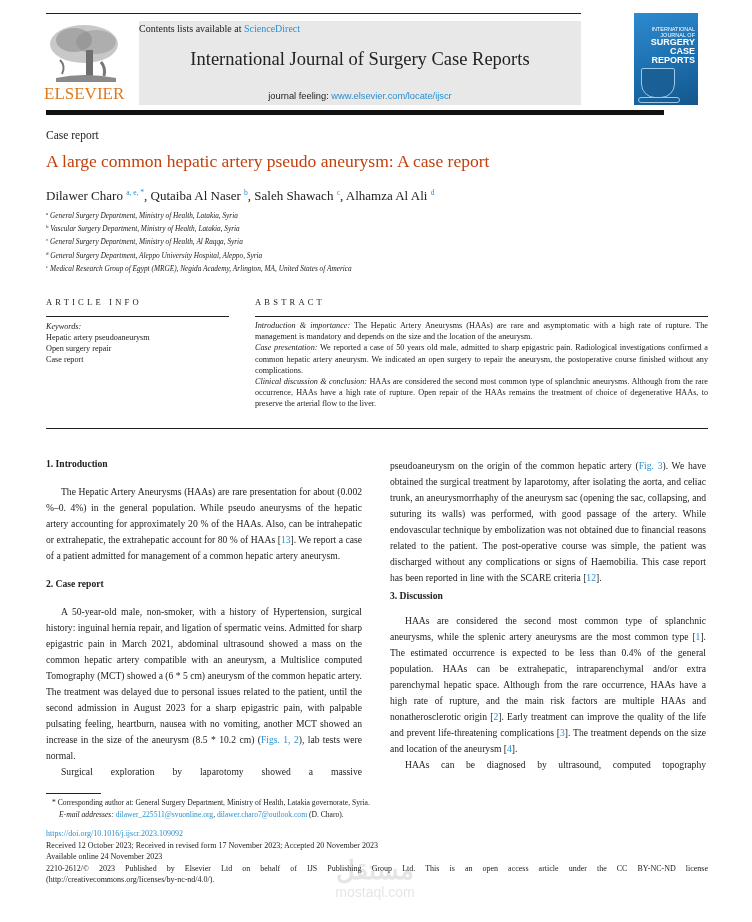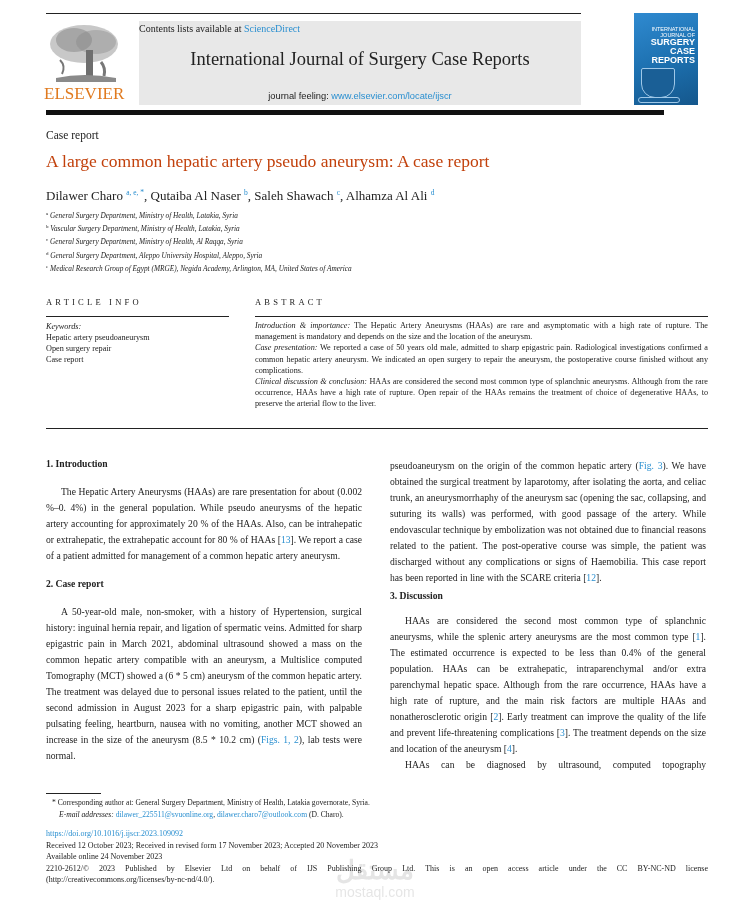"Surgical exploration by laparotomy" p.nb { html: none -> <p>Surgical exploration by laparotomy showed a massive</p> }
